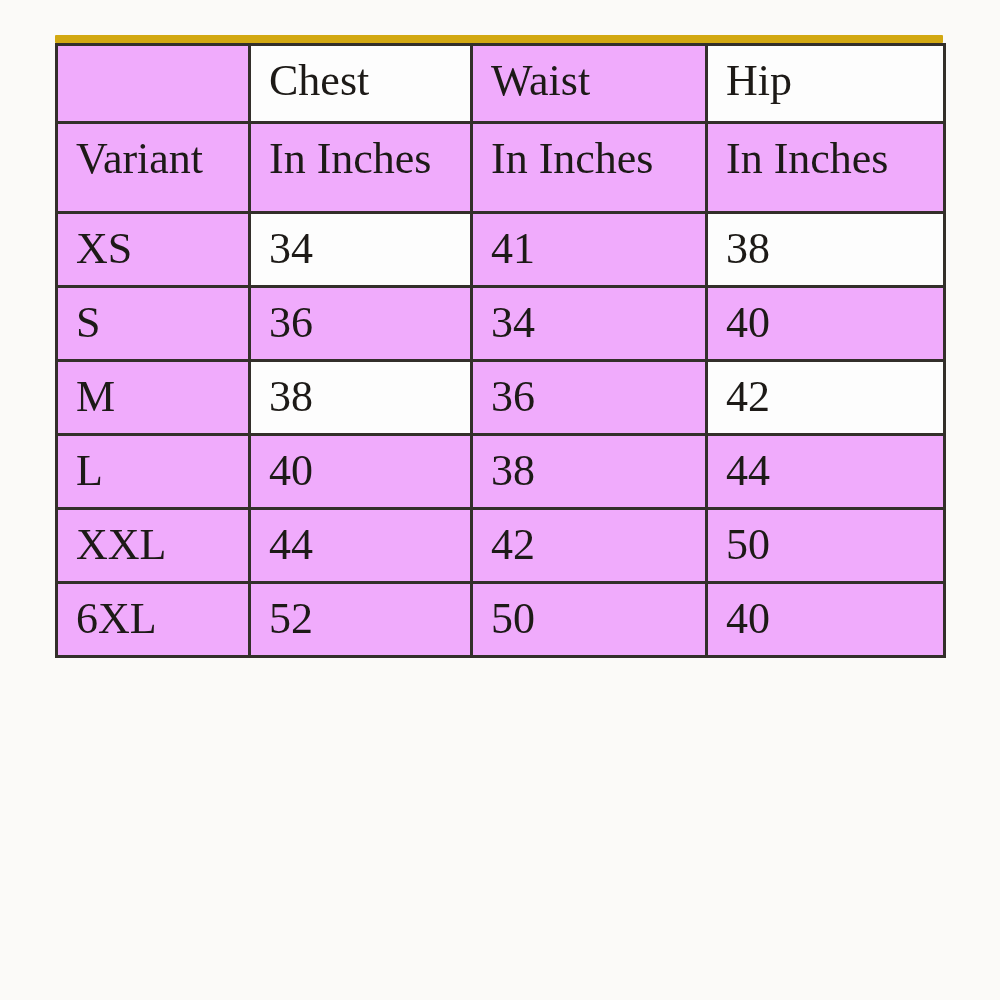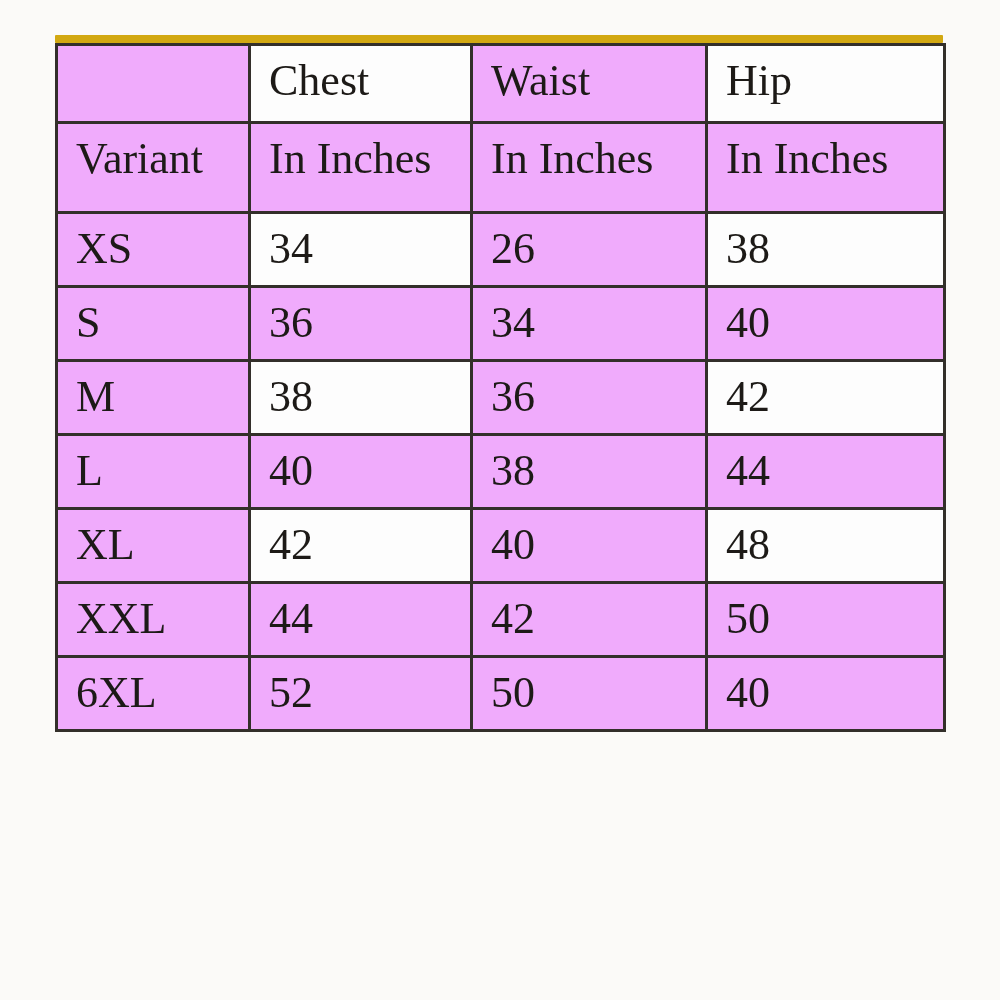"26" td.p { text: 26 -> 41 }
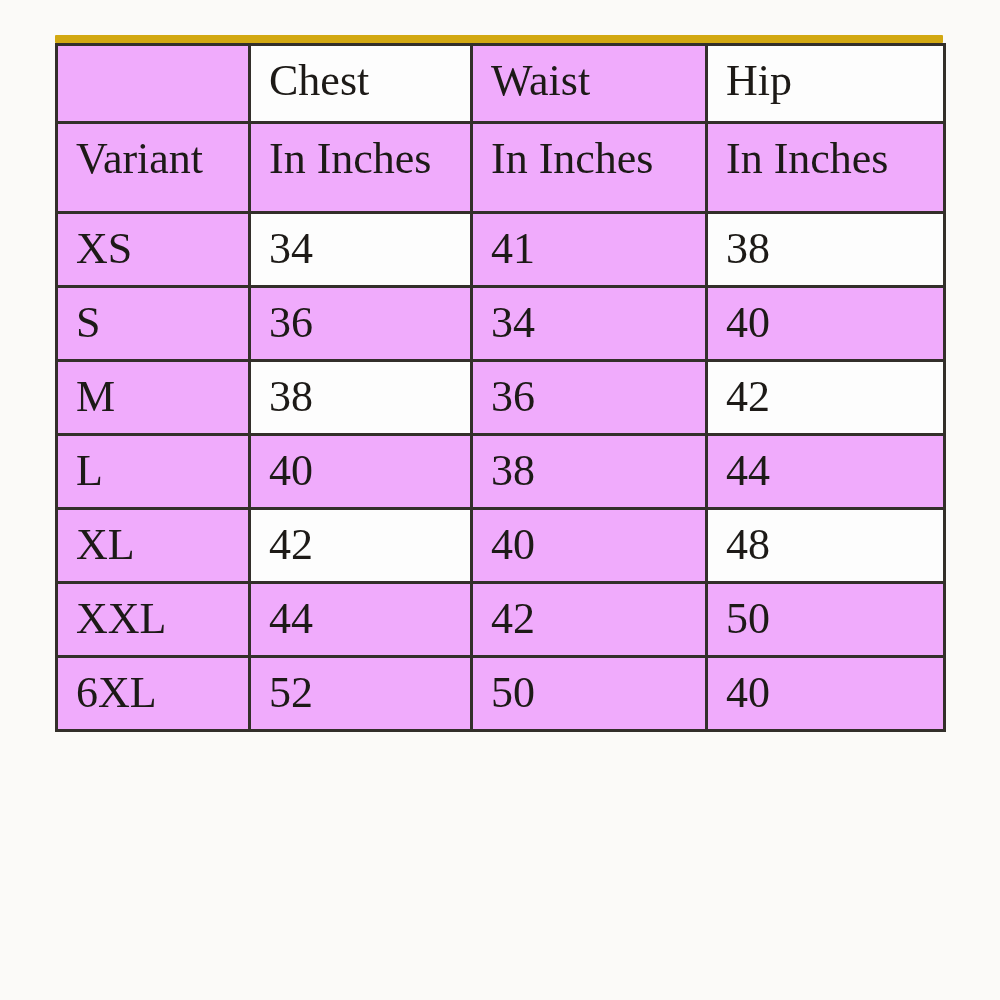"XL" tr.drow { html: <tr> <td>XL</td> <td>42</td> <td>40</td> <td>48</td> </tr> -> none }
